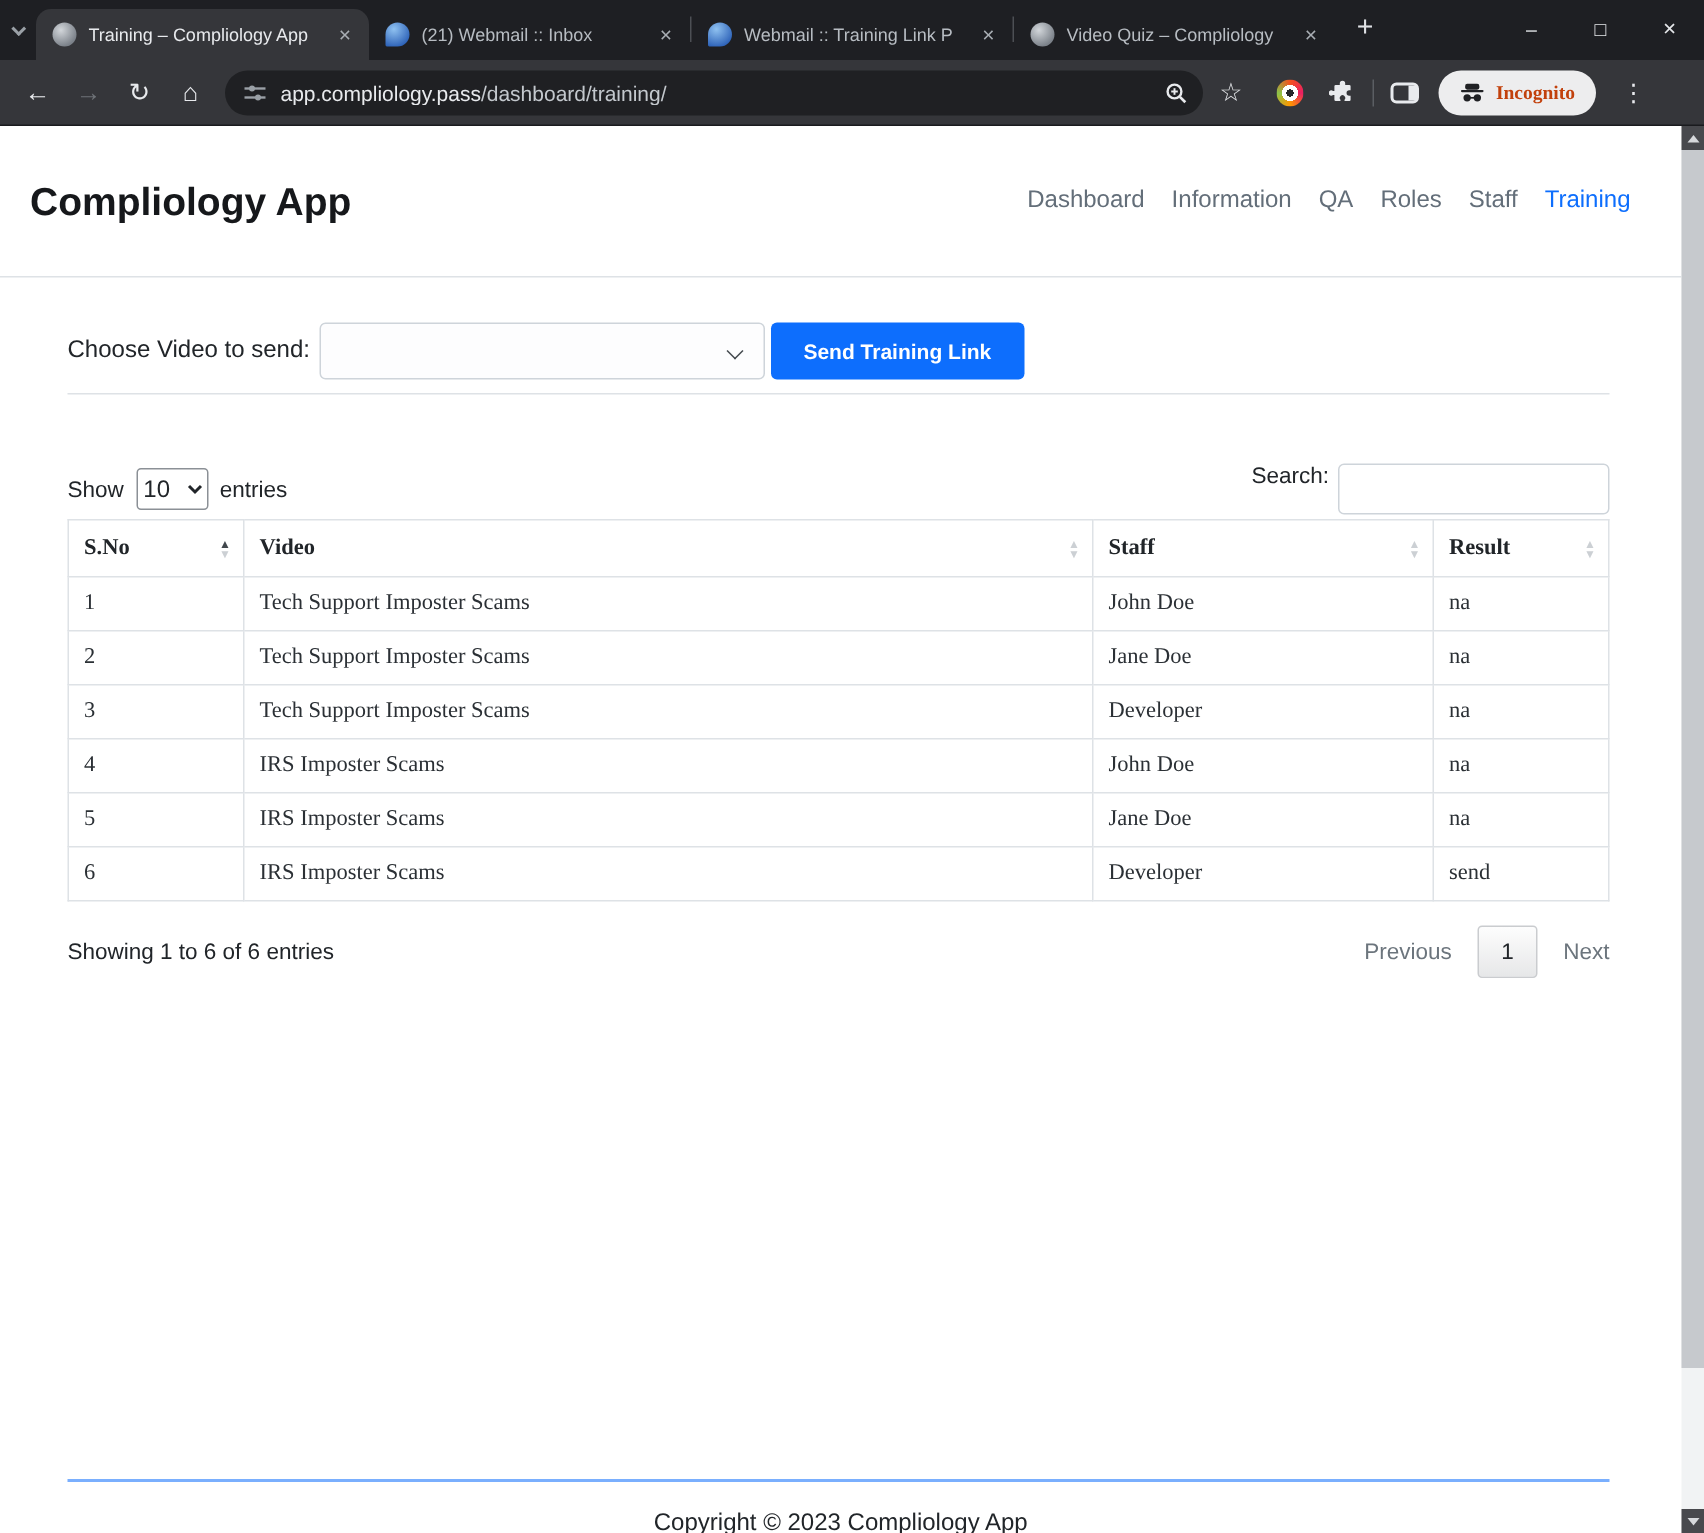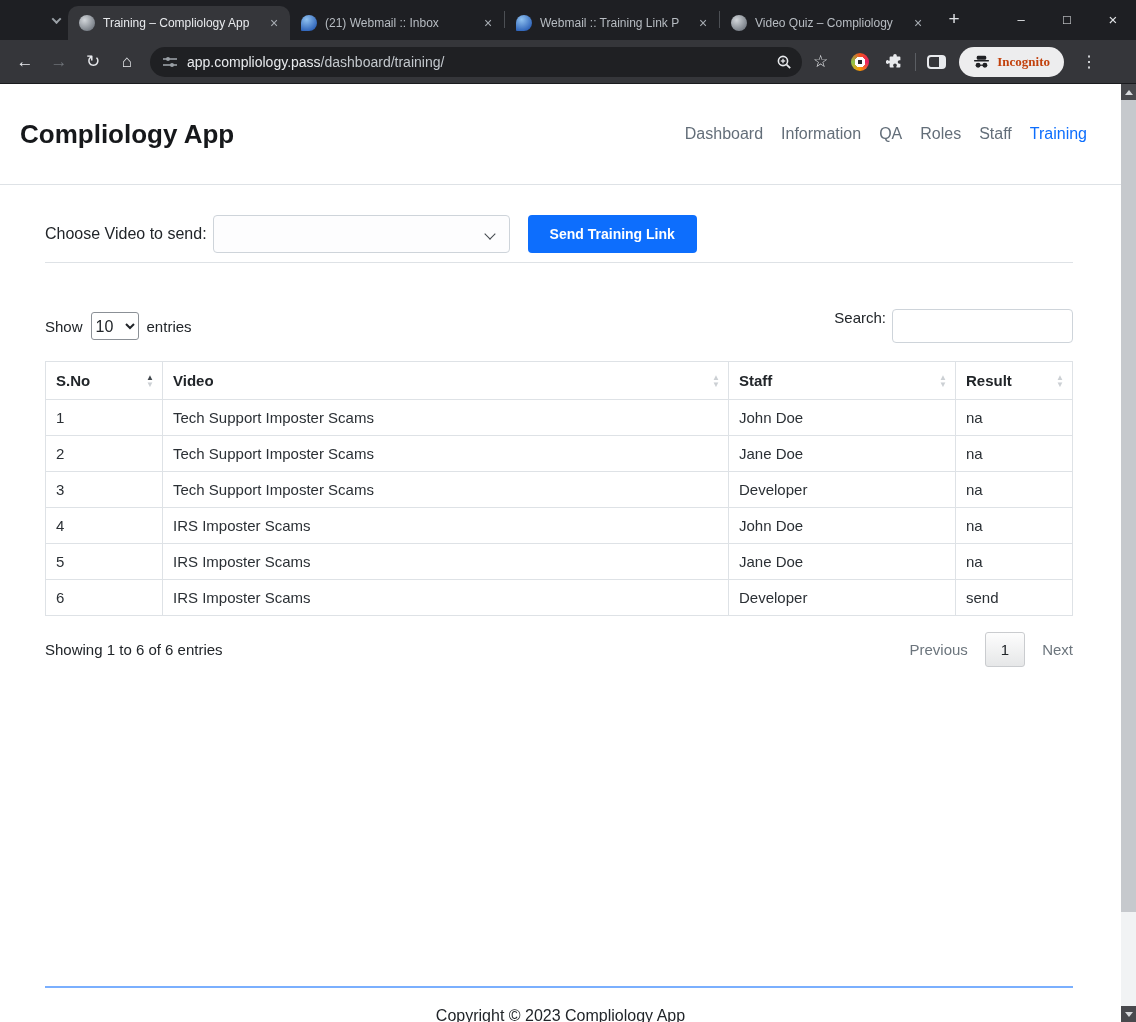"Training – Compliology App" .tabstrip { padding-left: 44px -> none }
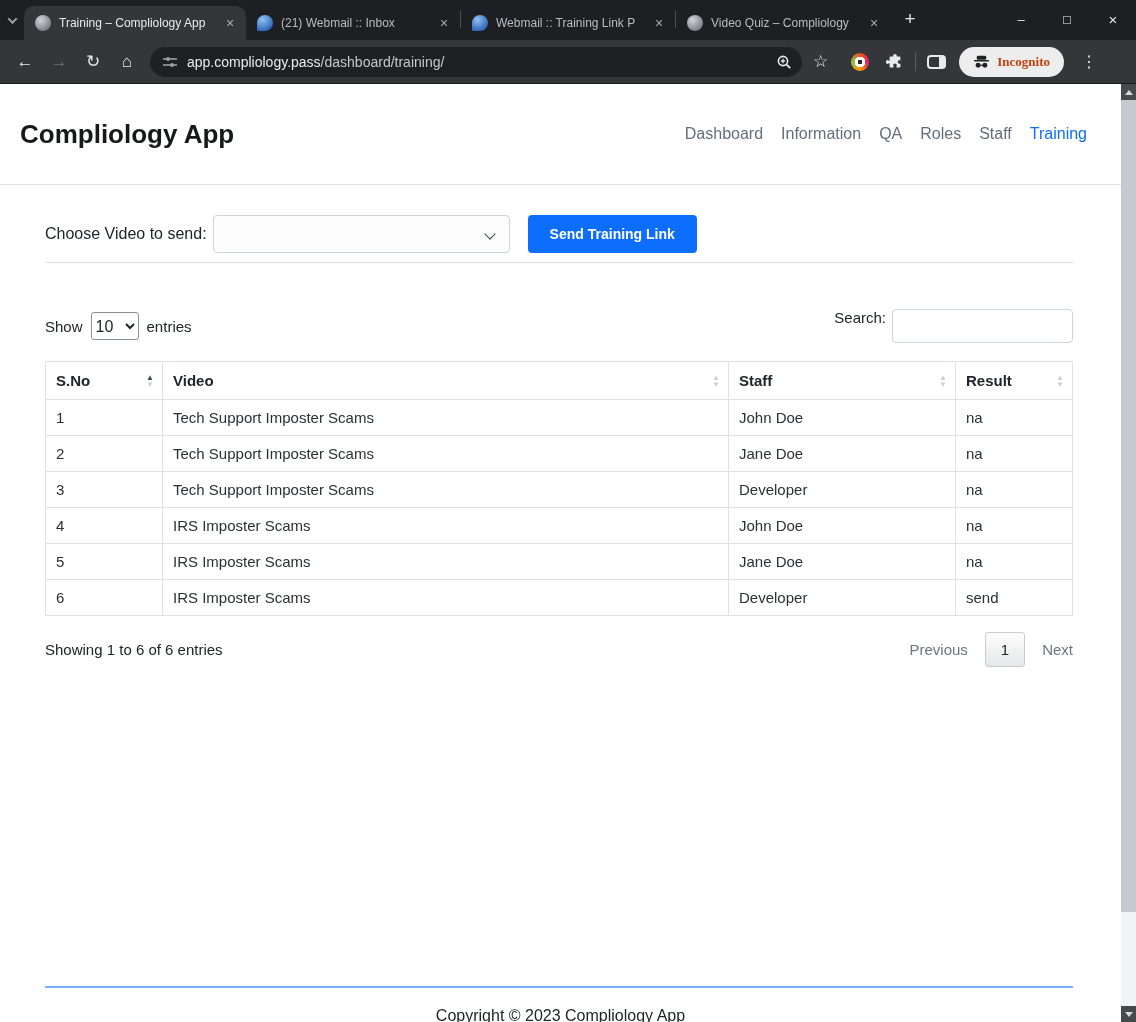"Send Training Link" .send-btn { margin-left: 18px -> 4px }
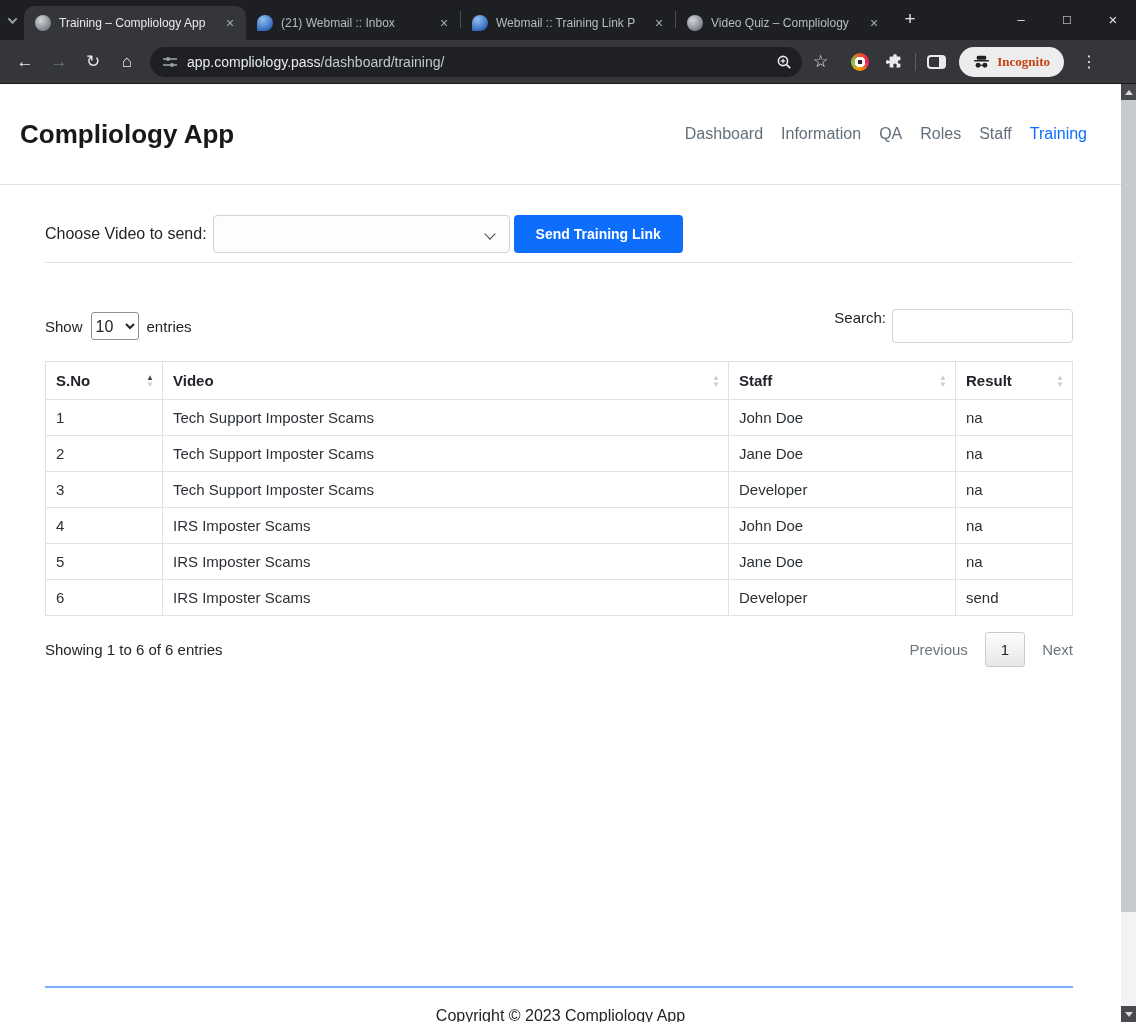"S.No" .table-wrap { font-family: none -> Liberation Serif, serif; margin: 18px 48px 0 45px -> 3px 48px 0 45px }
